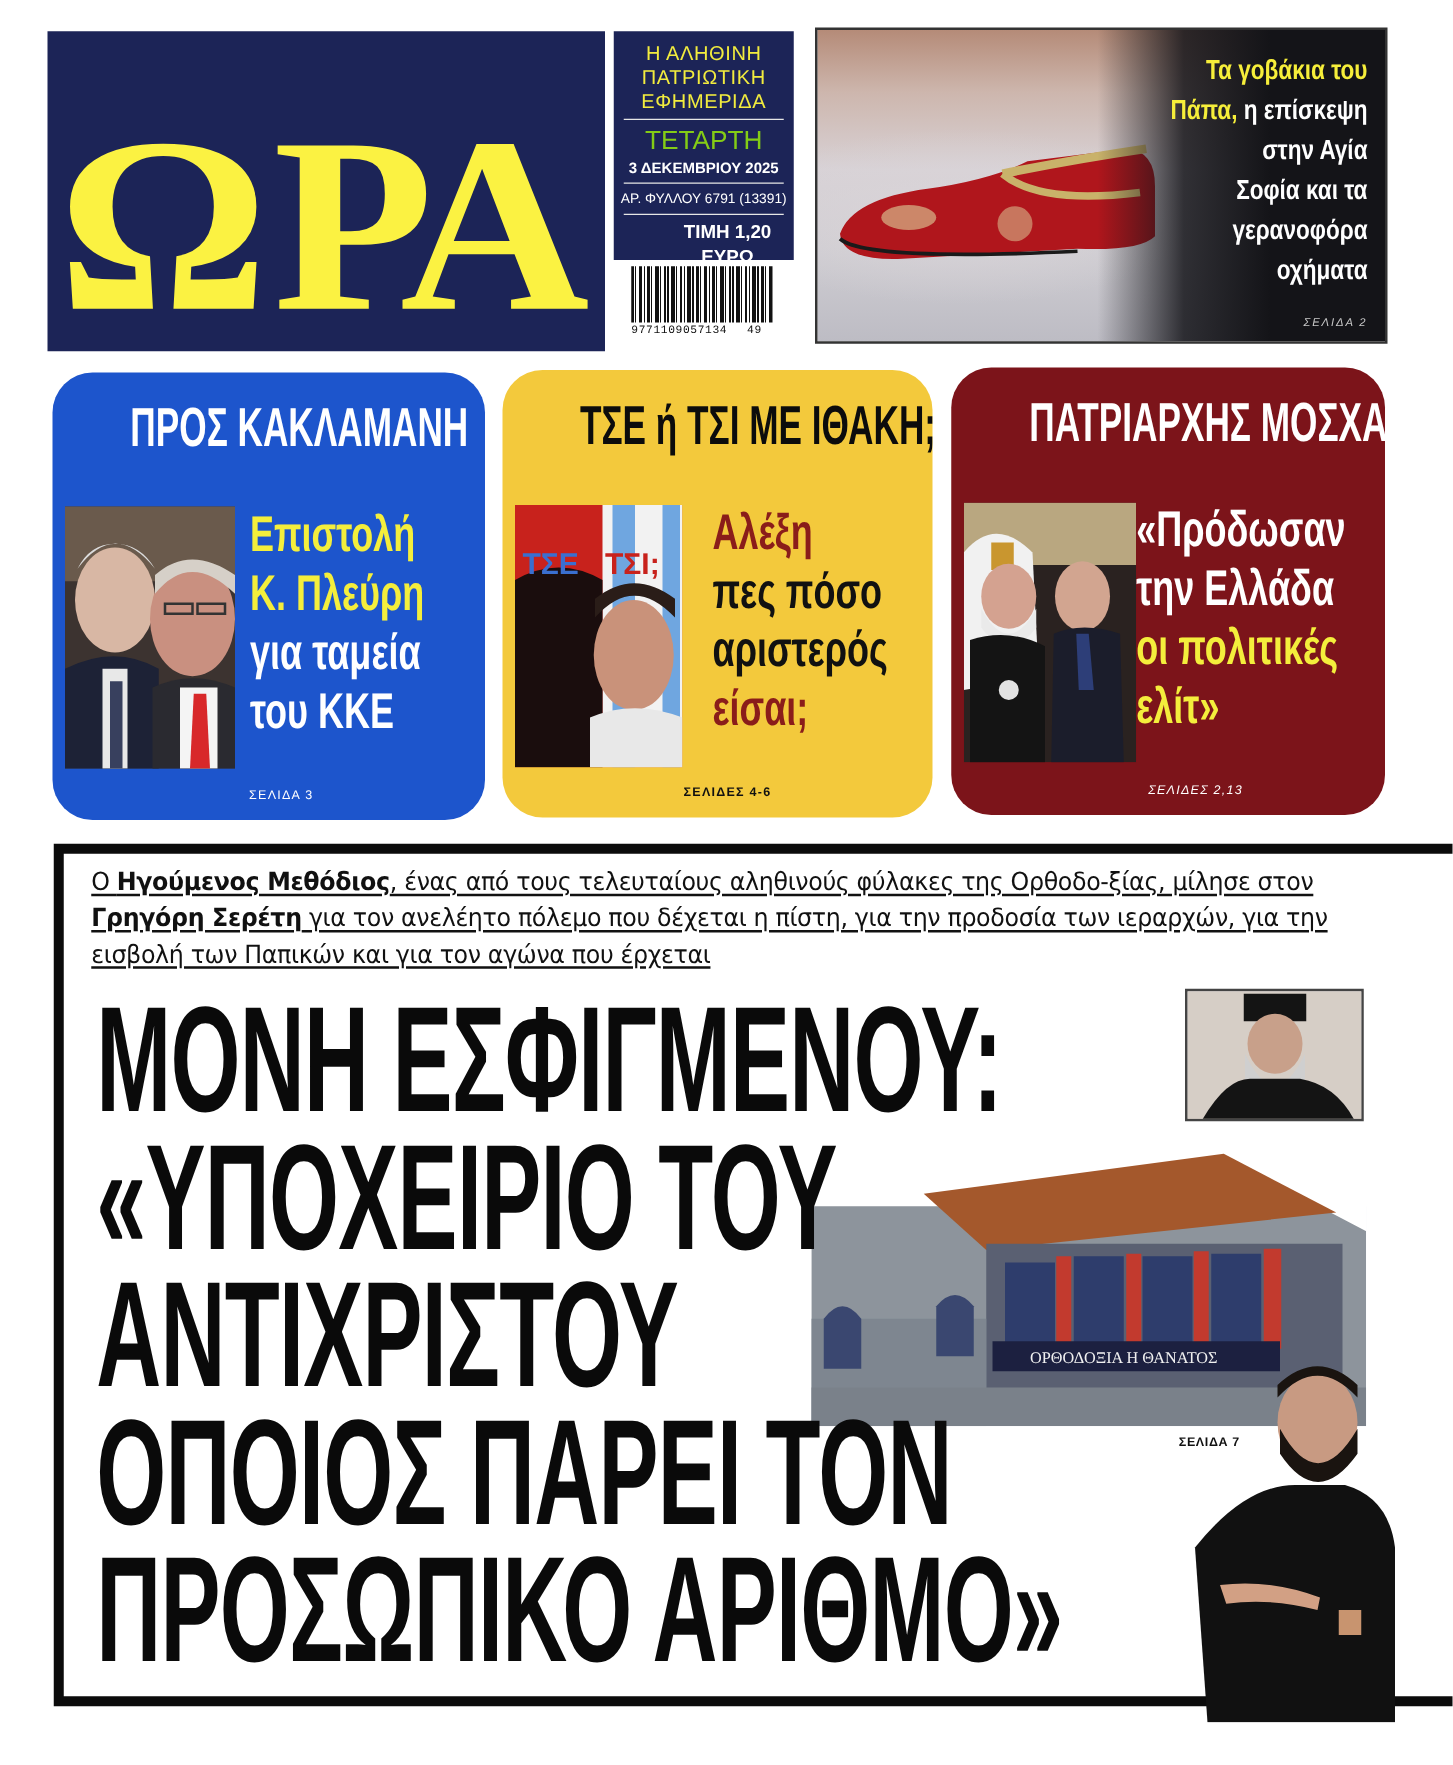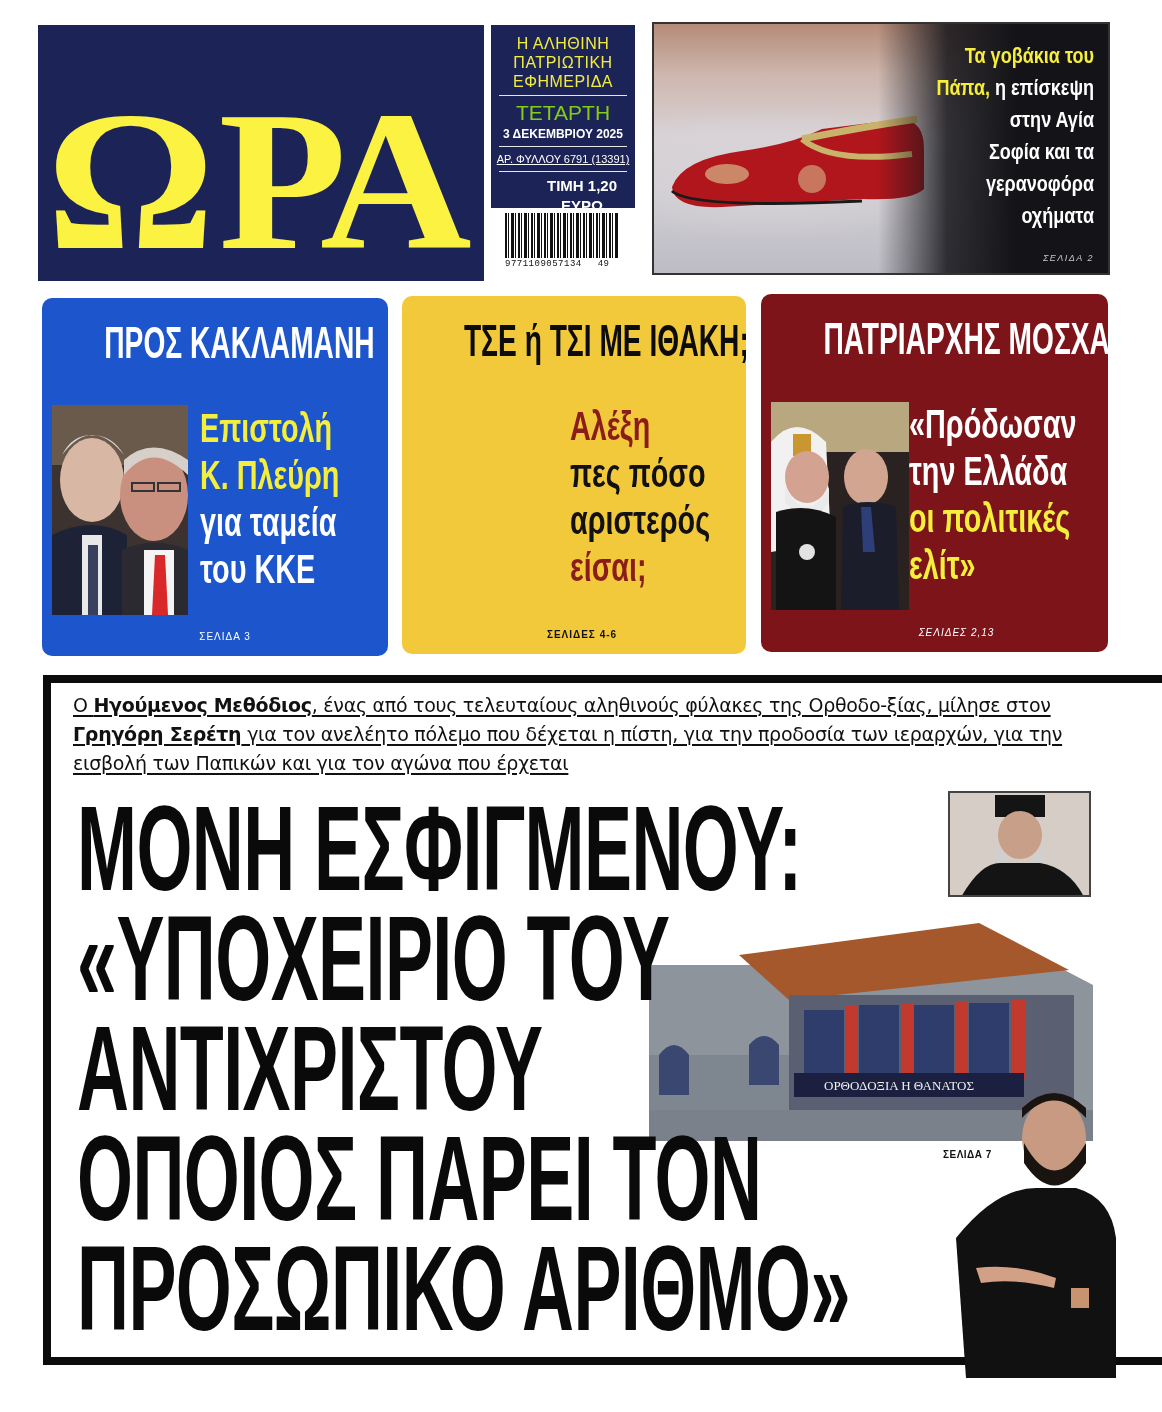"ΑΡ. ΦΥΛΛΟΥ 6791 (13391)" .info-issue { text-decoration: underline -> none }
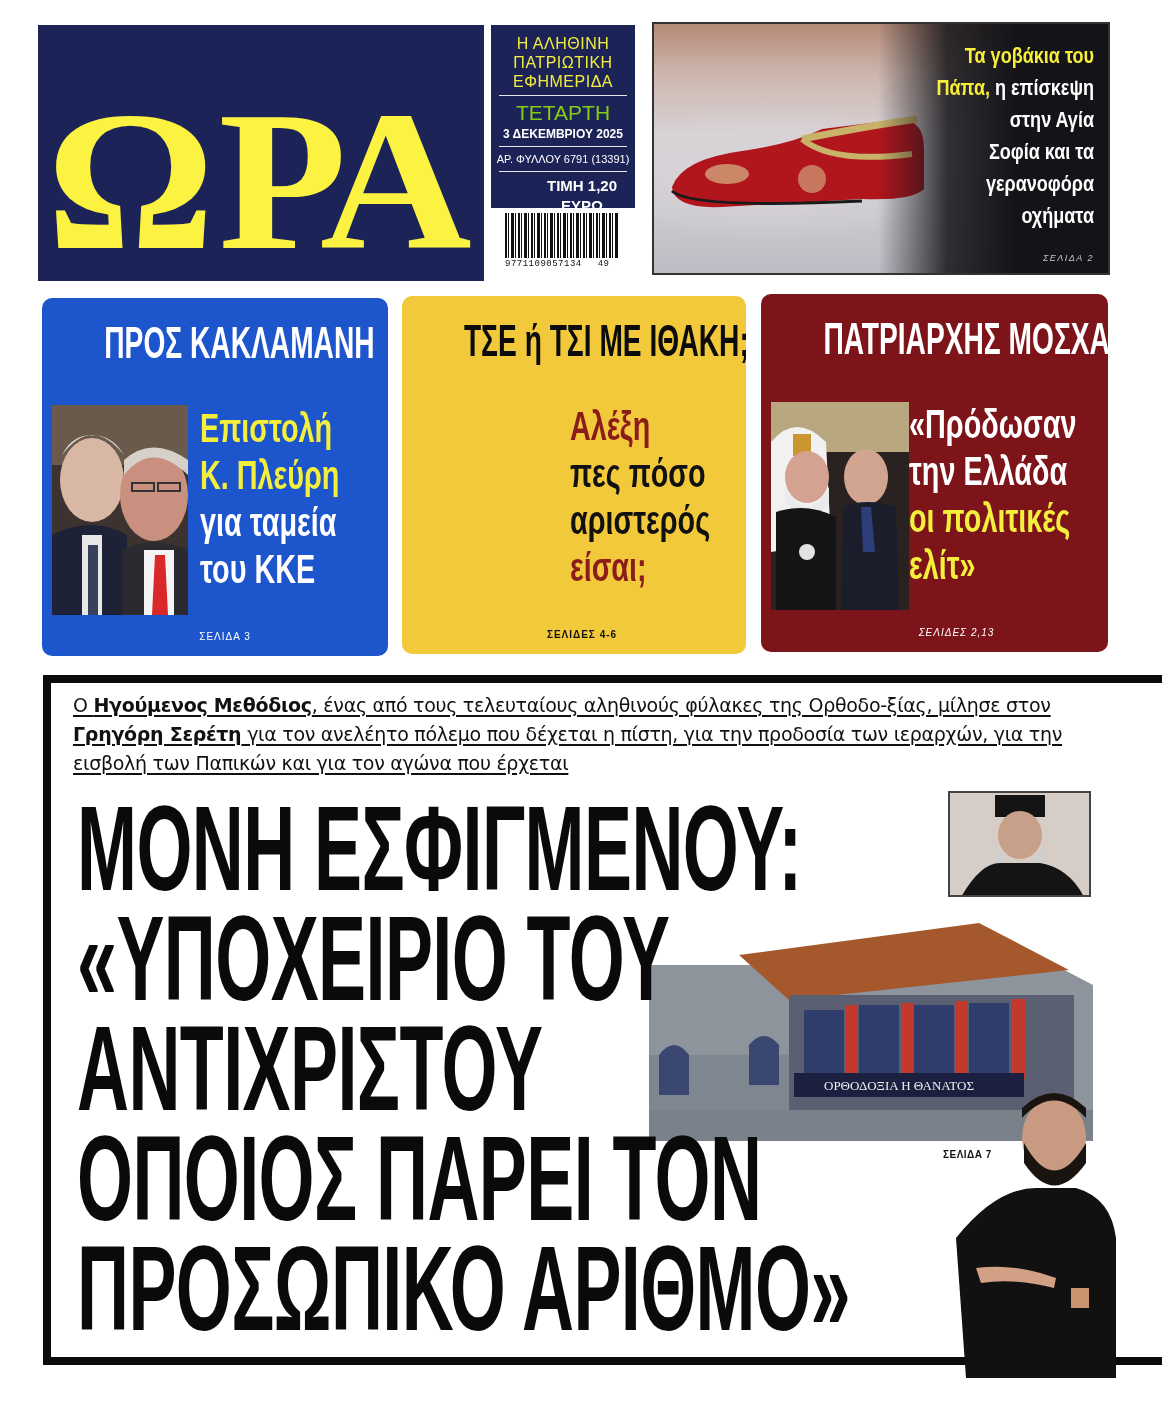"ΠΡΟΣ ΚΑΚΛΑΜΑΝΗ" .box { border-radius: 10px -> 32px }
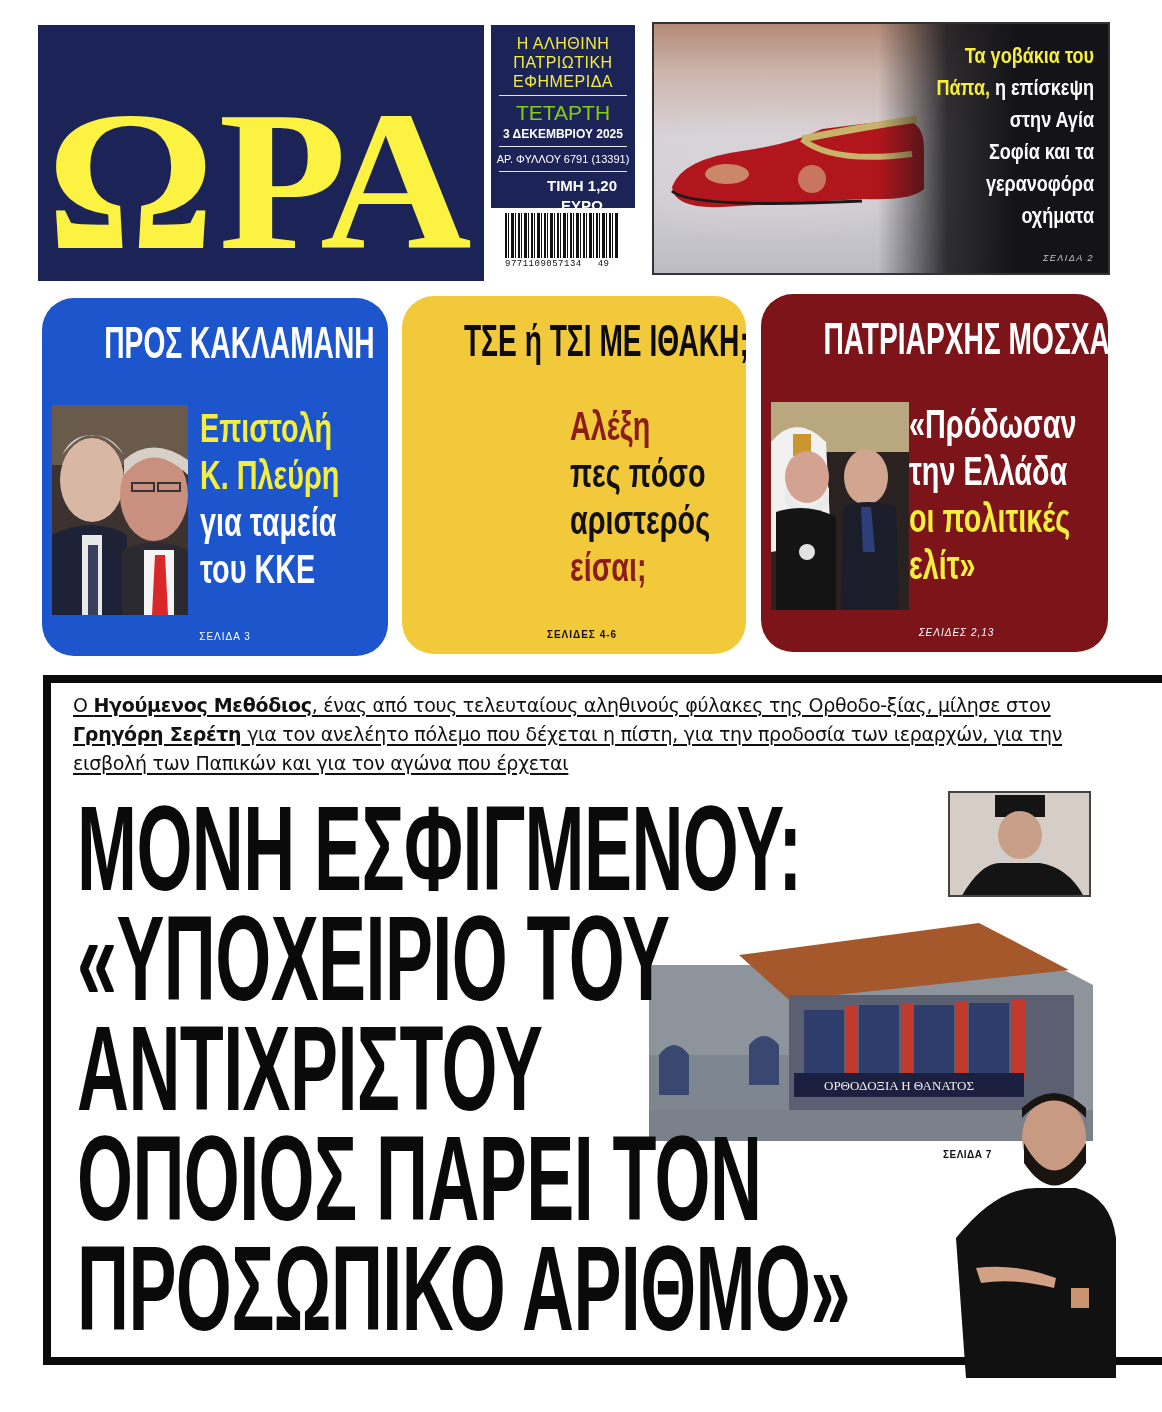"ΤΣΕ" div.box-photo { html: none -> <div> <svg> <rect></rect> <rect></rect> <rect></rect> <rect></rect> <path></path> <ellipse></ellipse> <path></path> <path></path> <text>ΤΣΕ</text> <text>ΤΣΙ;</text> </svg> </div> }
